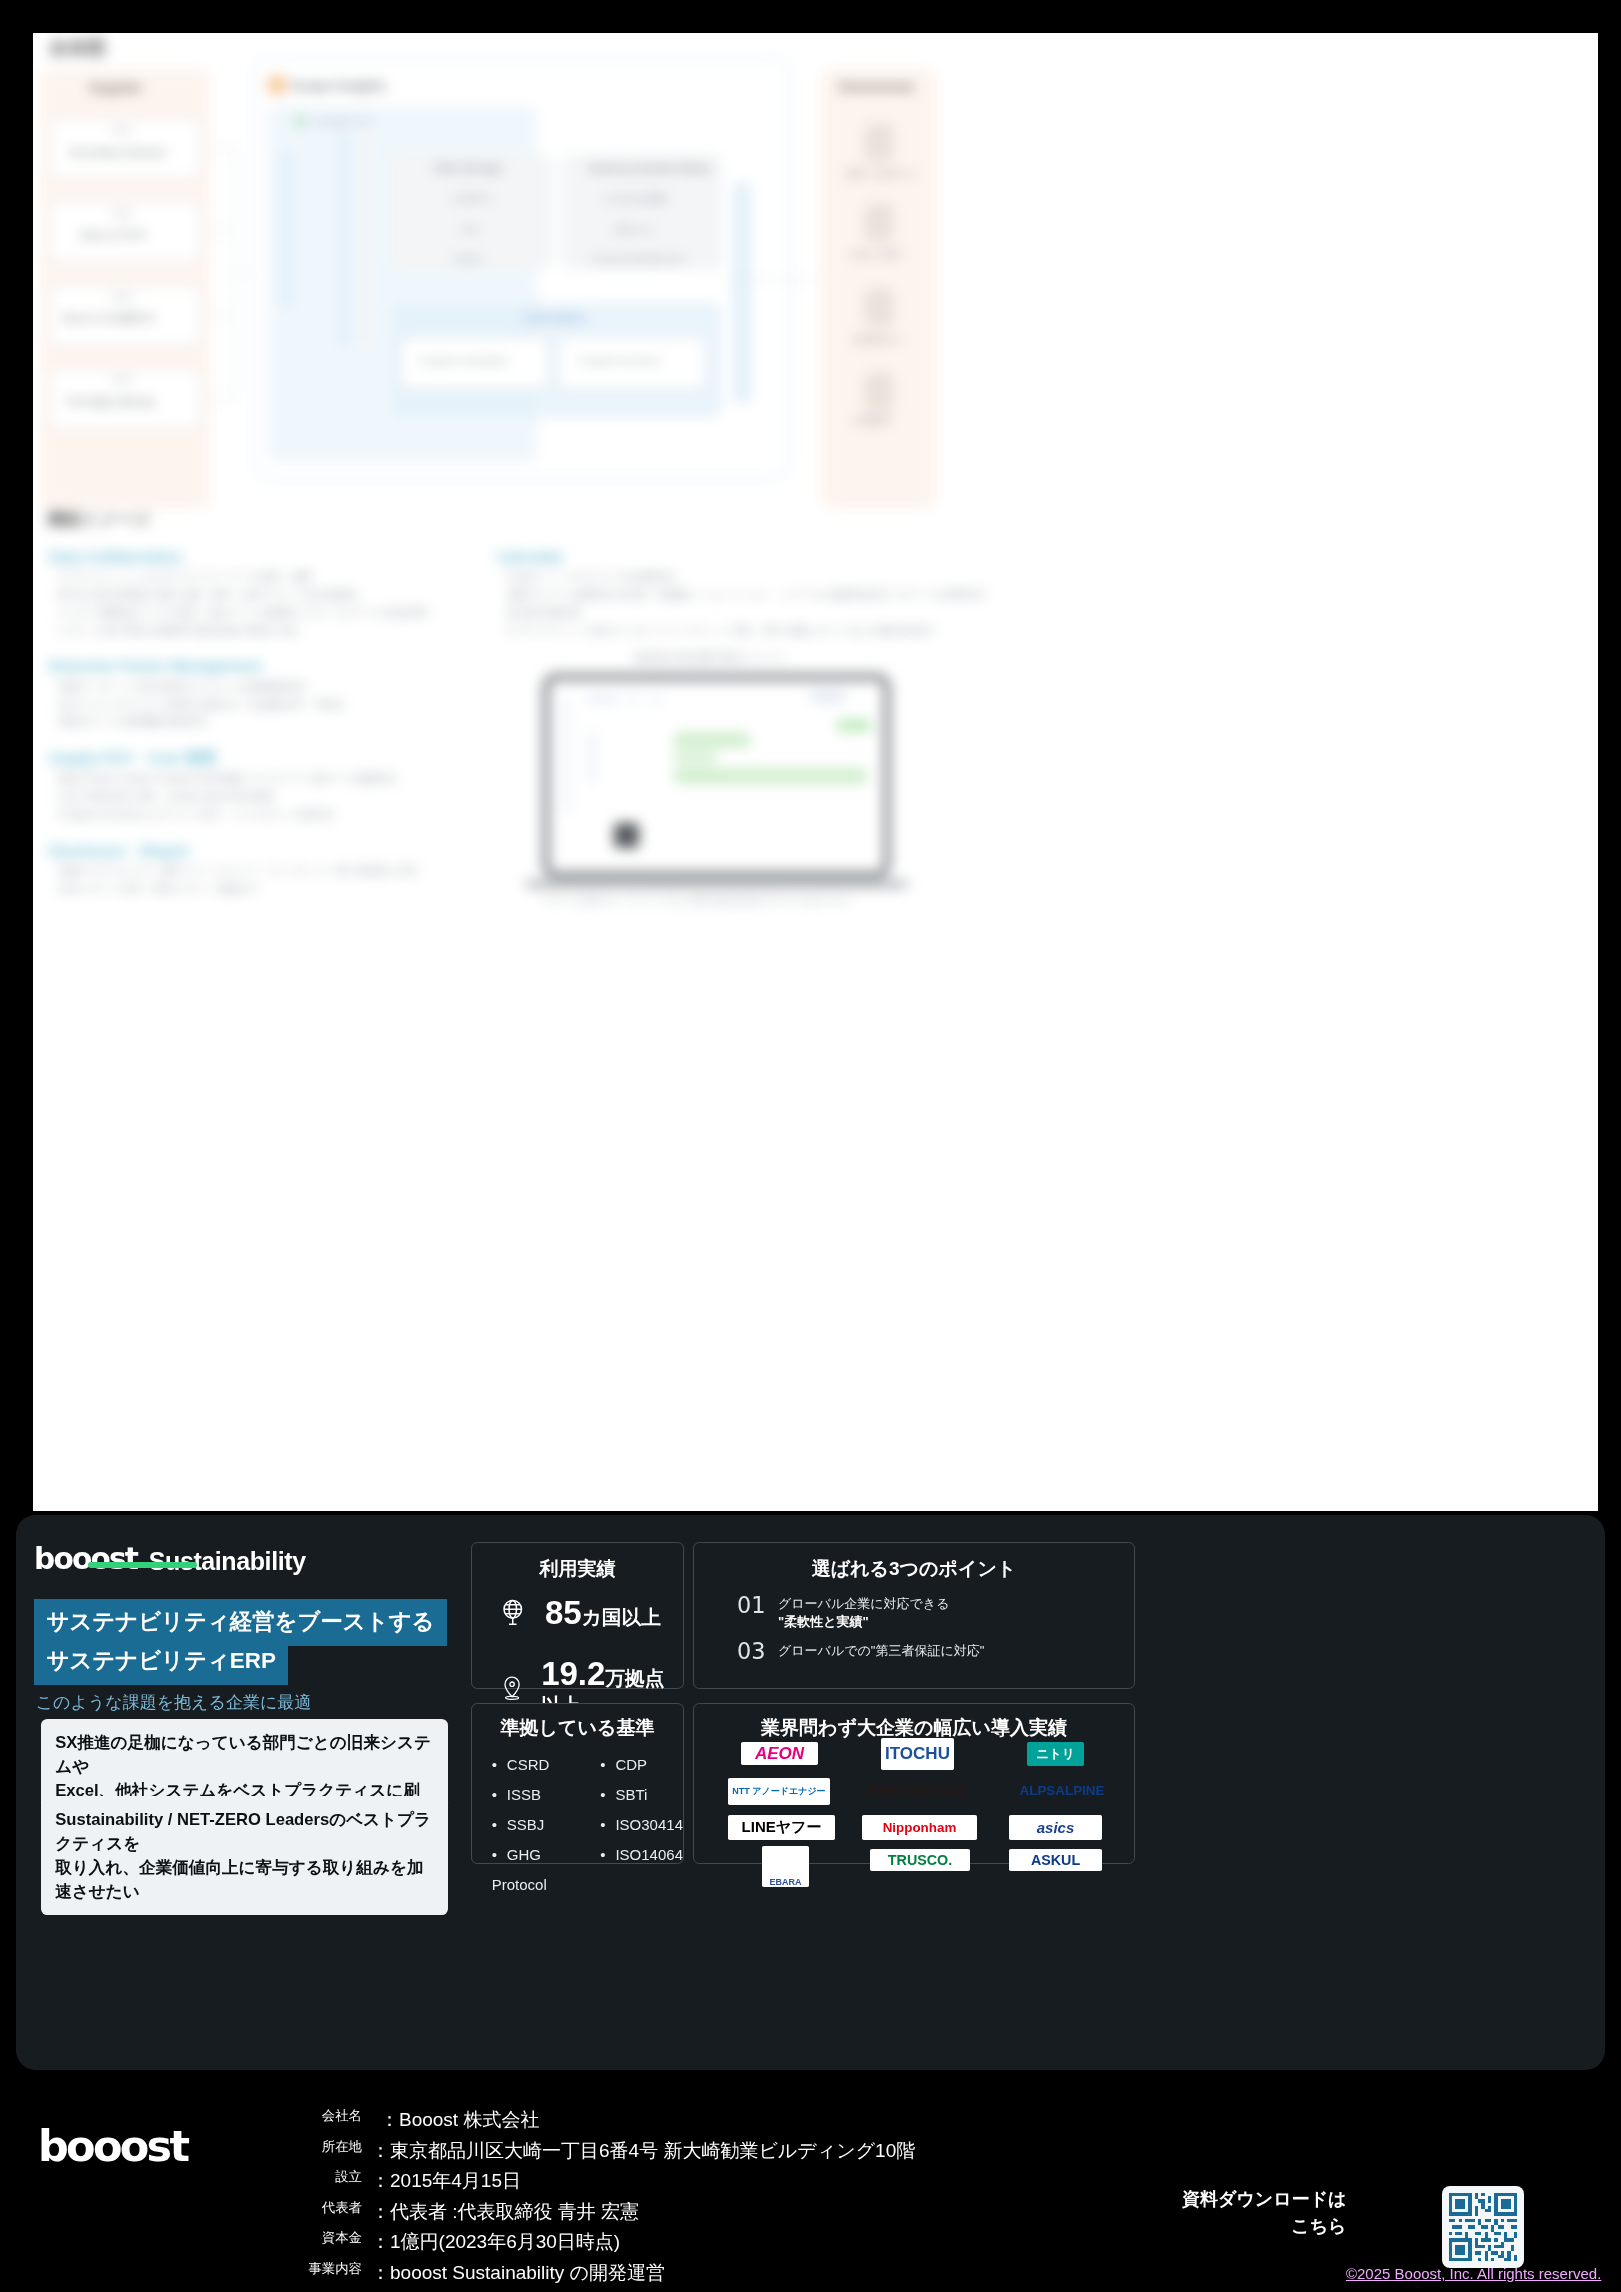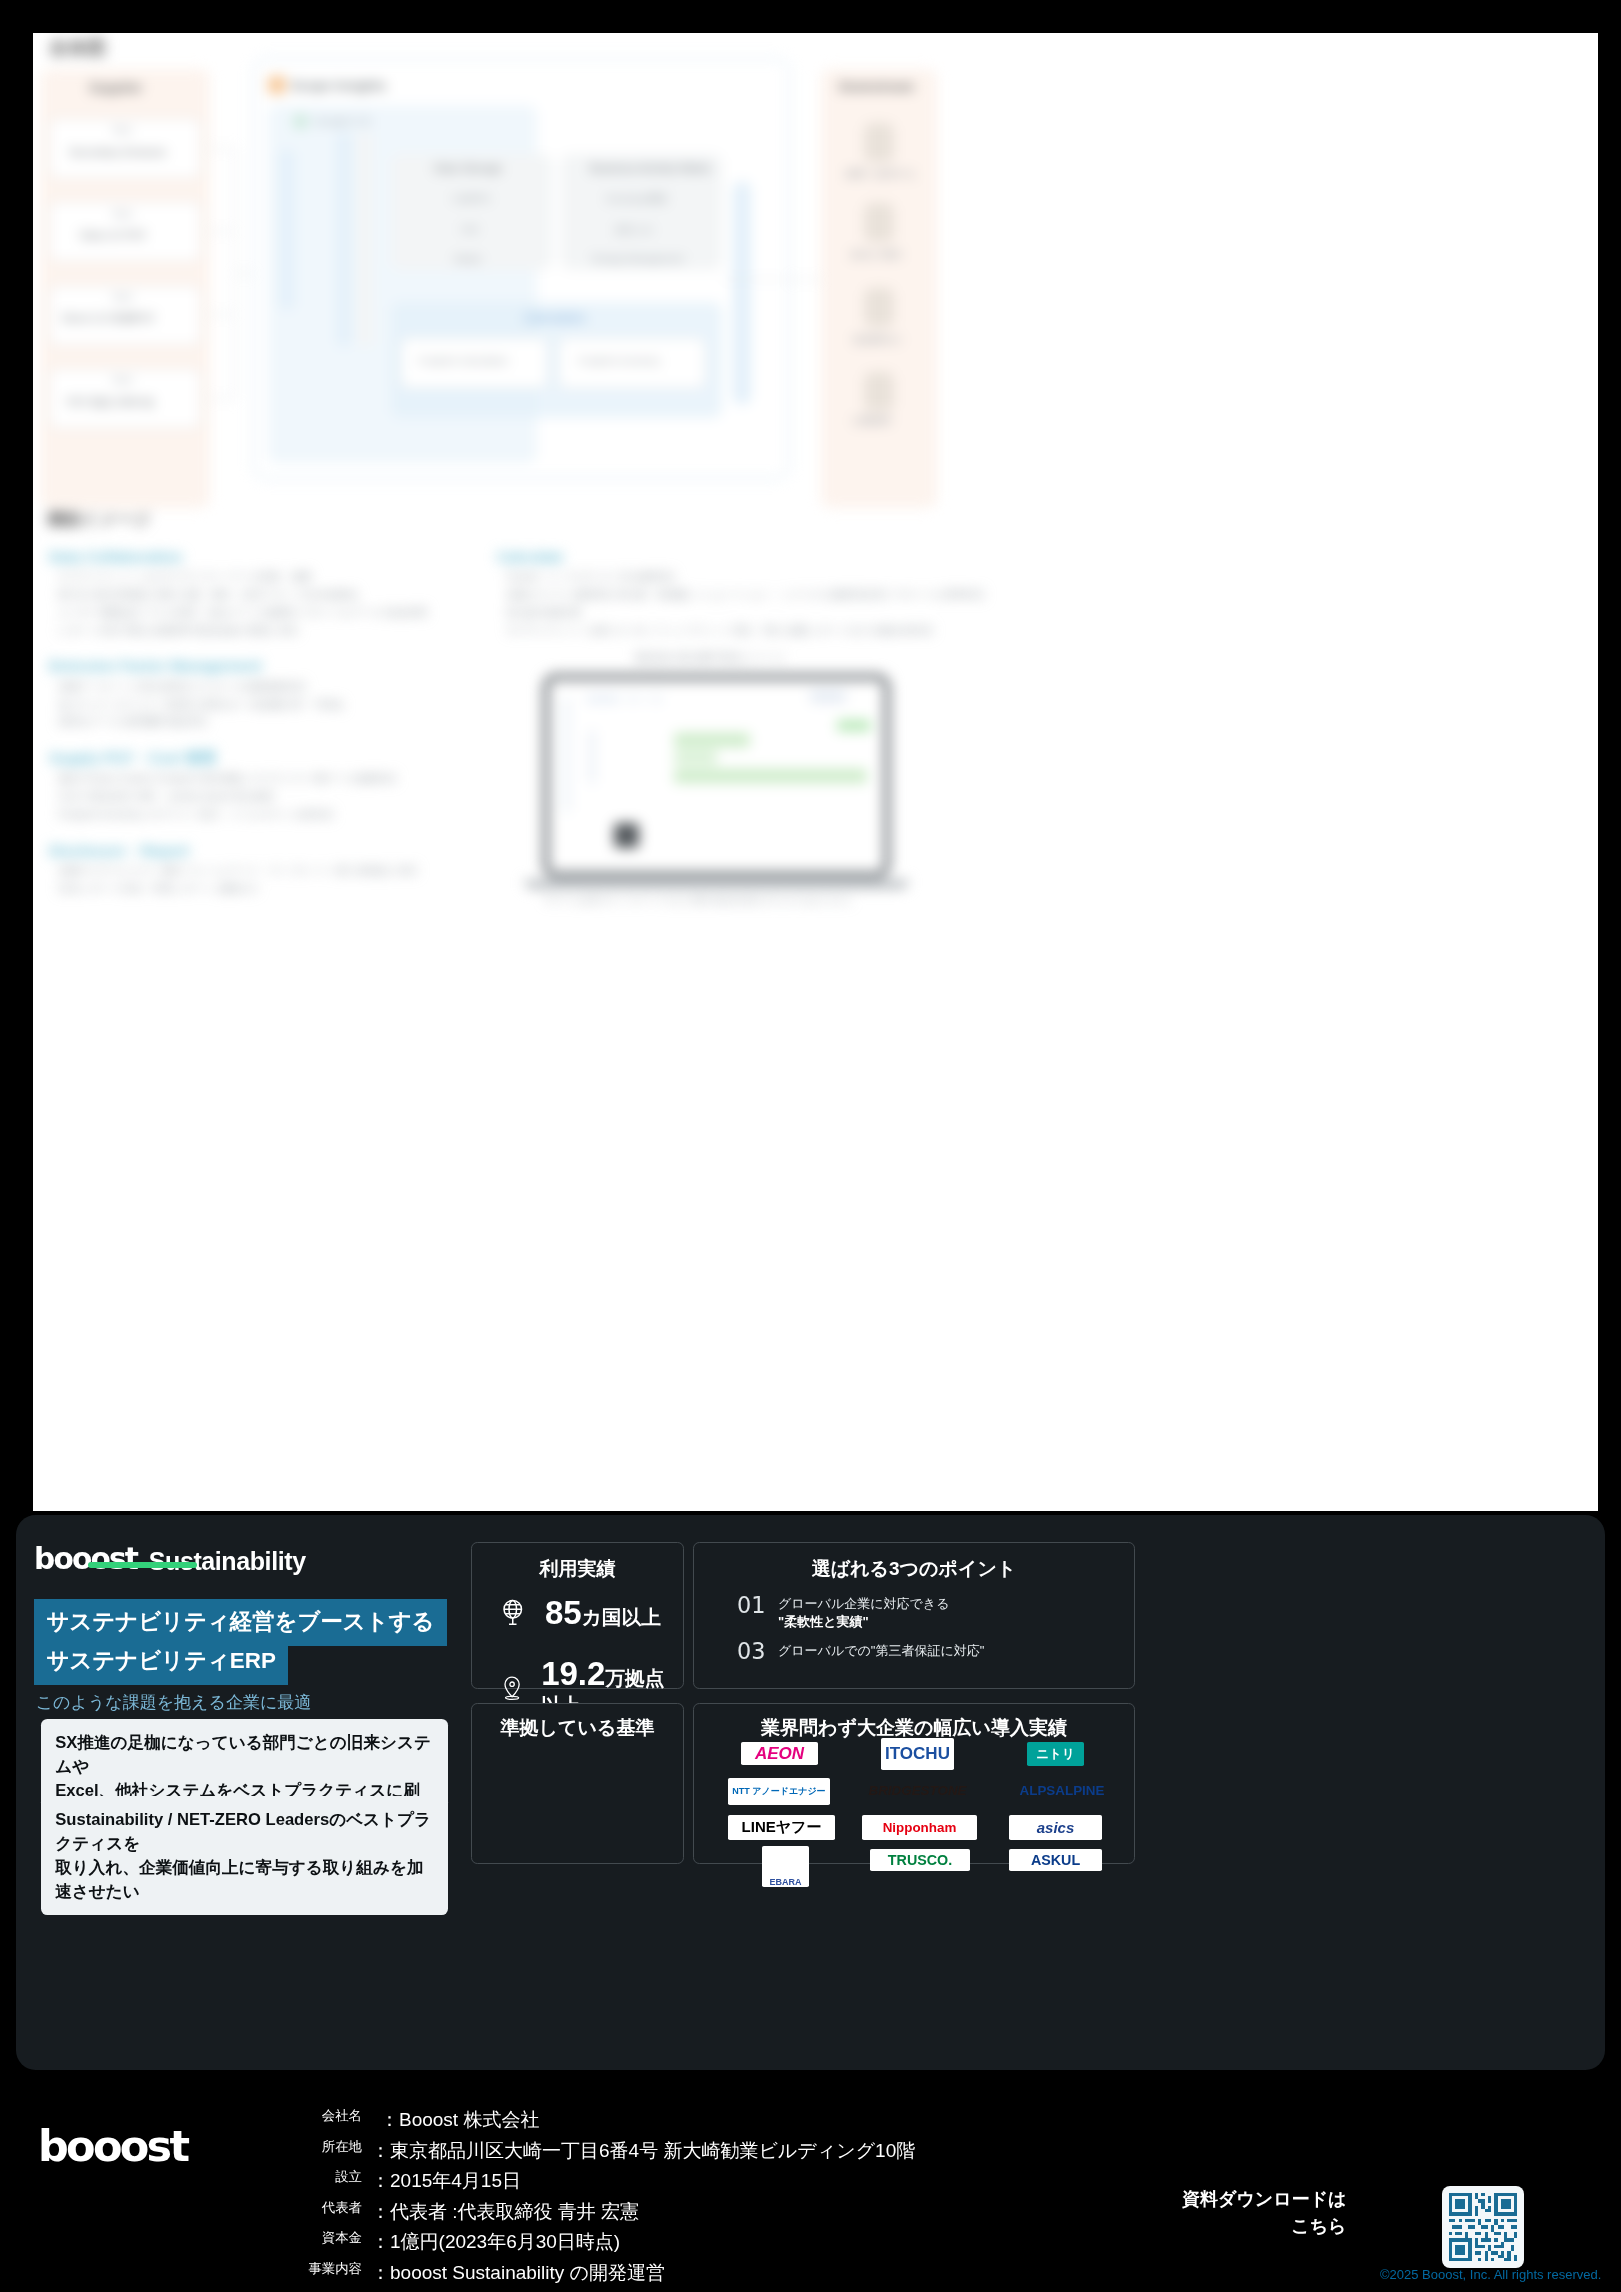"CSRD" div { html: none -> <div> <div> <div>CSRD</div> <div>ISSB</div> <div>SSBJ</div> <div>GHG Protocol</div> </div> <div> <div>CDP</div> <div>SBTi</div> <div>ISO30414</div> <div>ISO14064</div> </div> </div> }
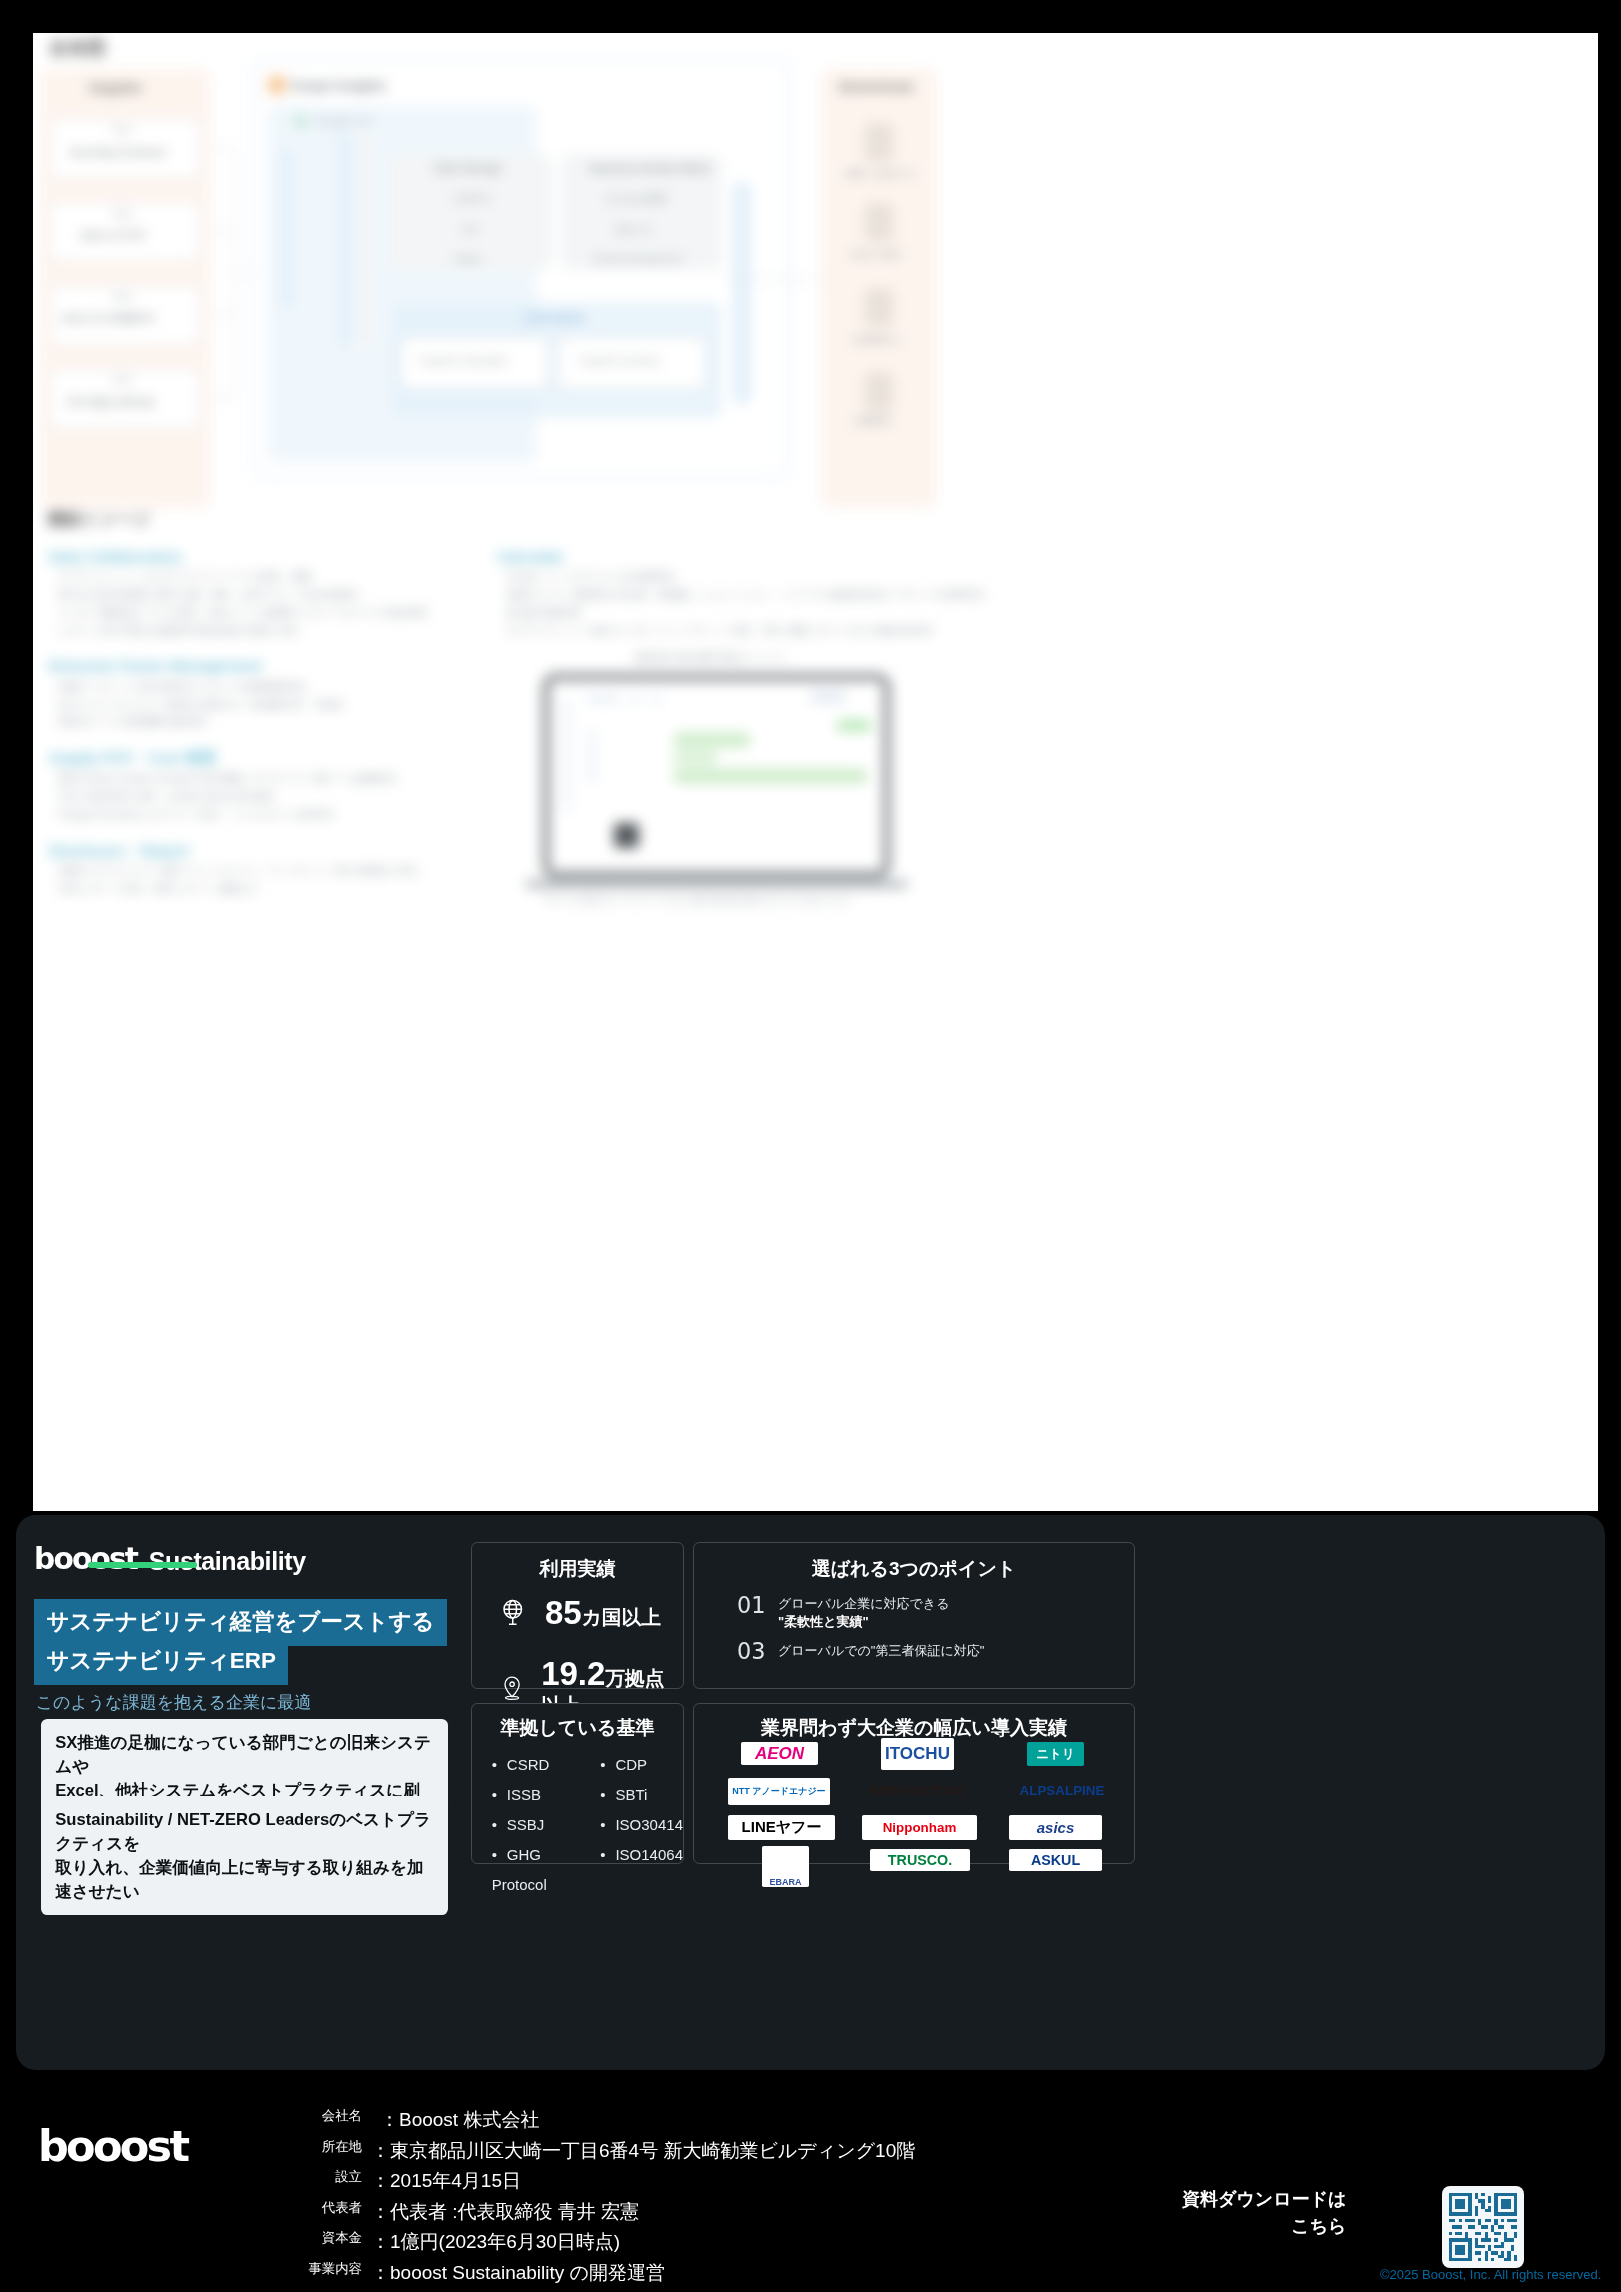"©2025 Booost, Inc. All rights" .copyright { color: #0369a1 -> #f0abfc; font-size: 13px -> 15px; text-decoration: none -> underline }
